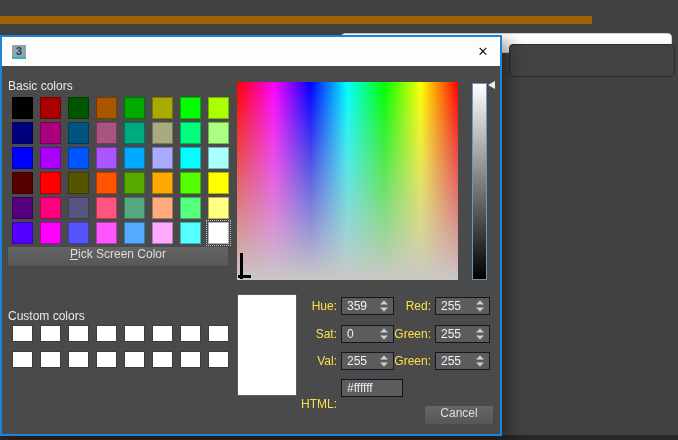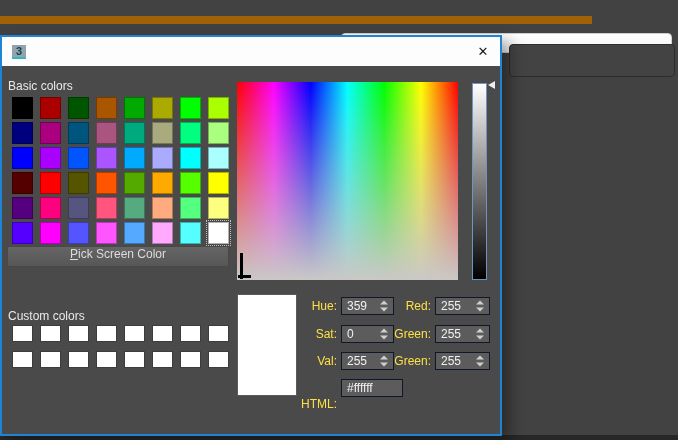"Cancel" button.btn { html: none -> <button>Cancel</button> }
